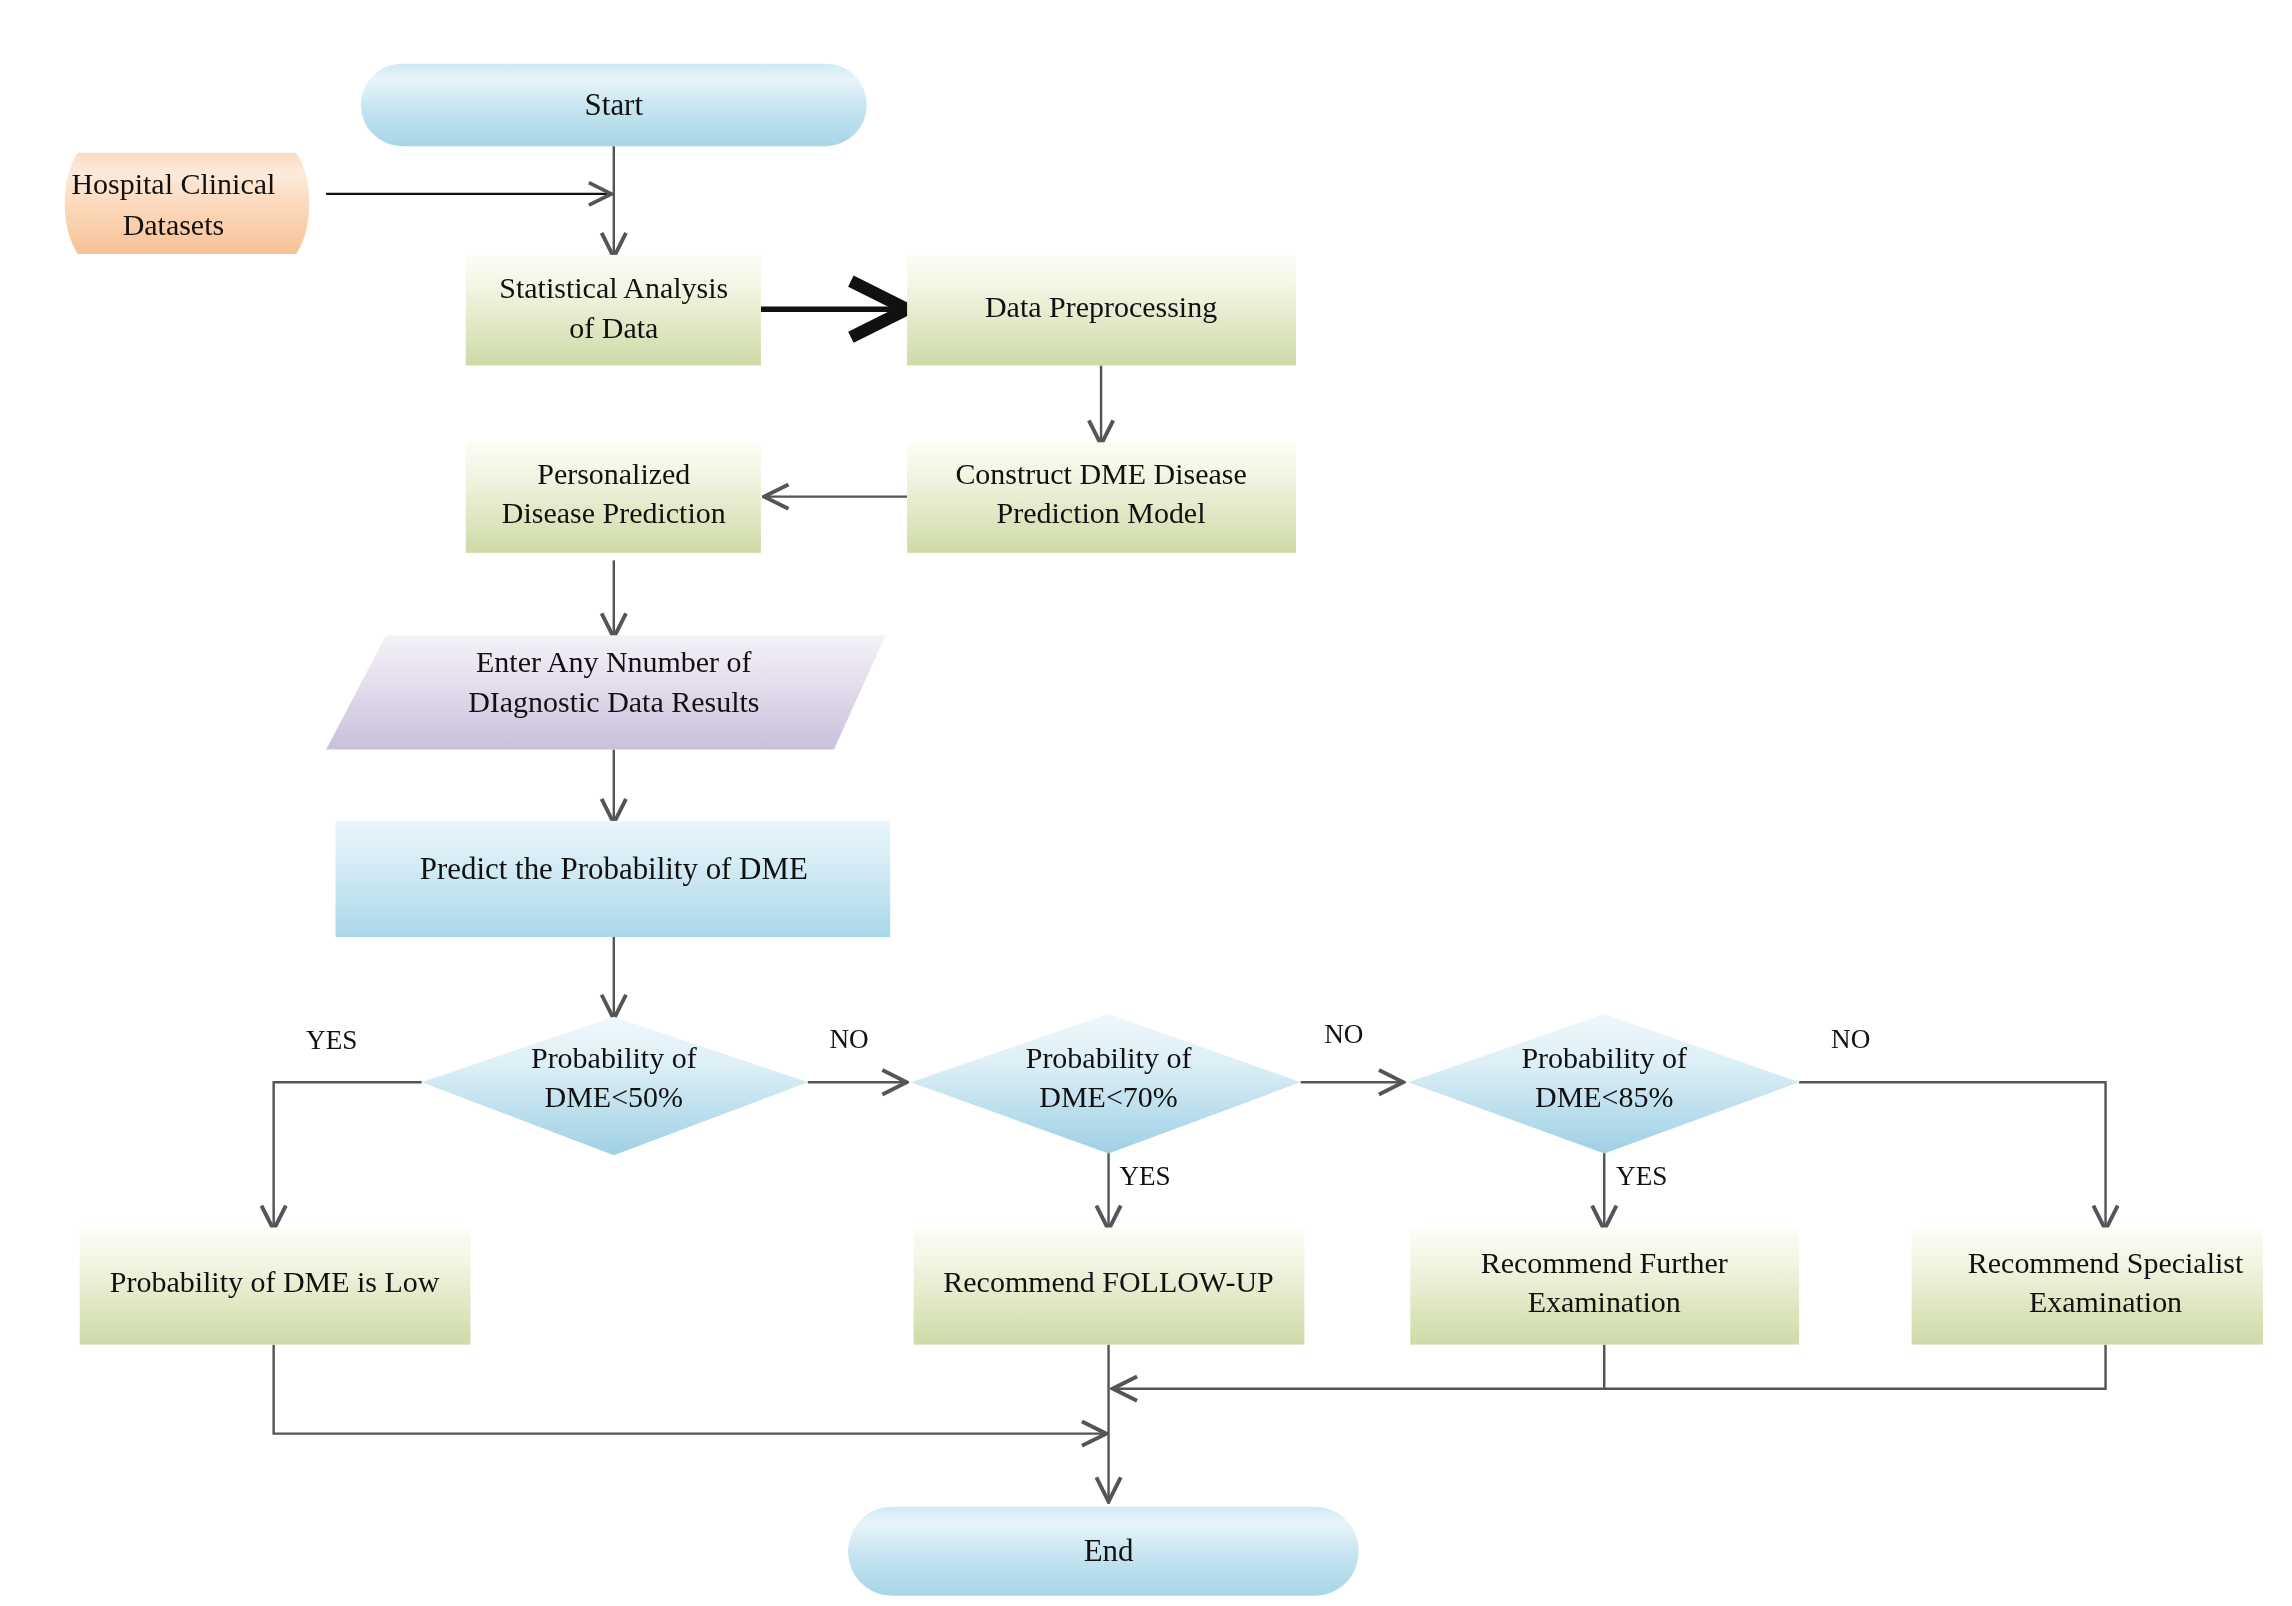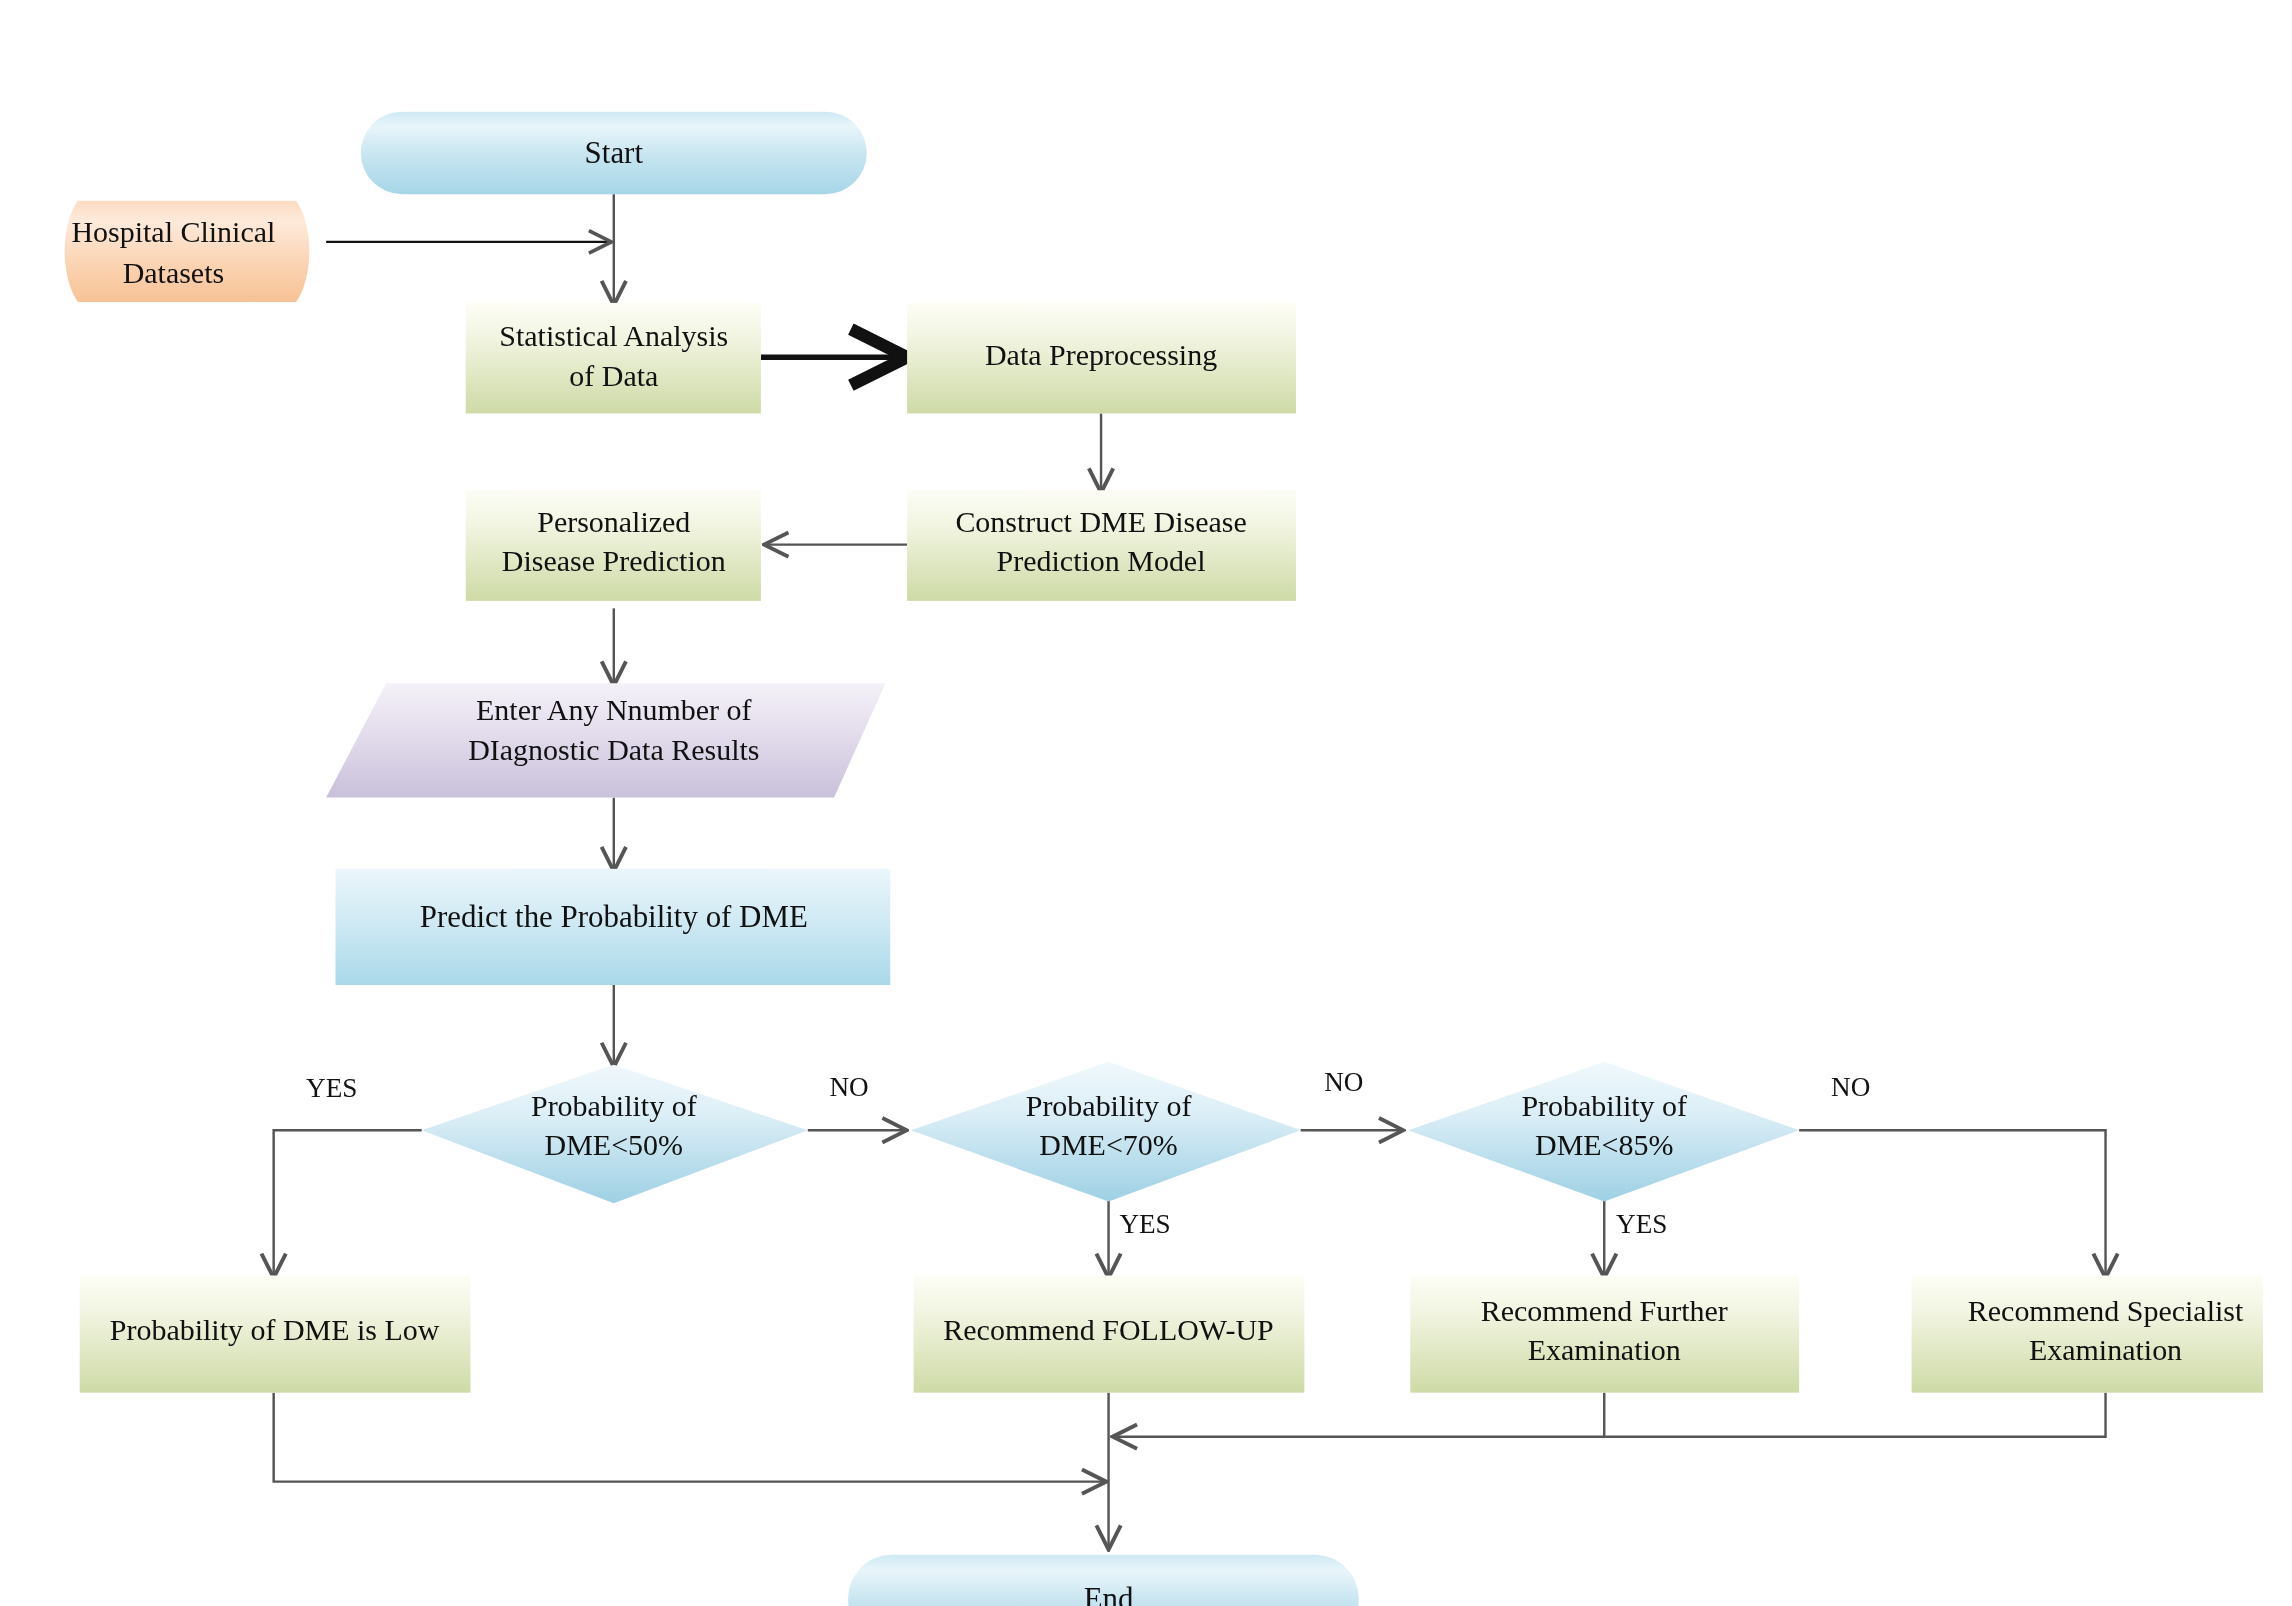"Start" #stage { margin-top: 48px -> none }
